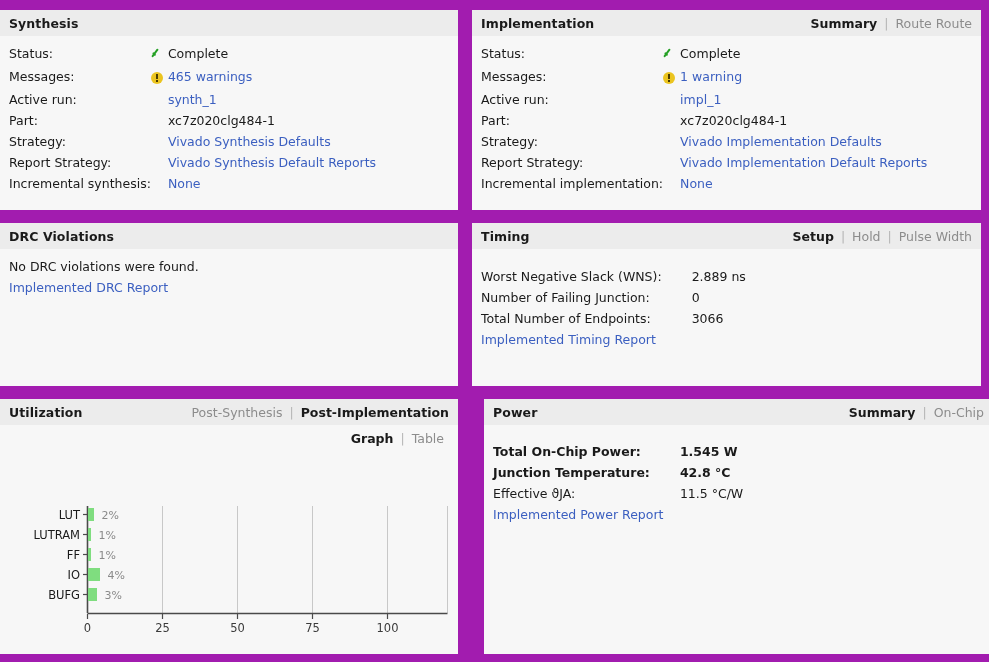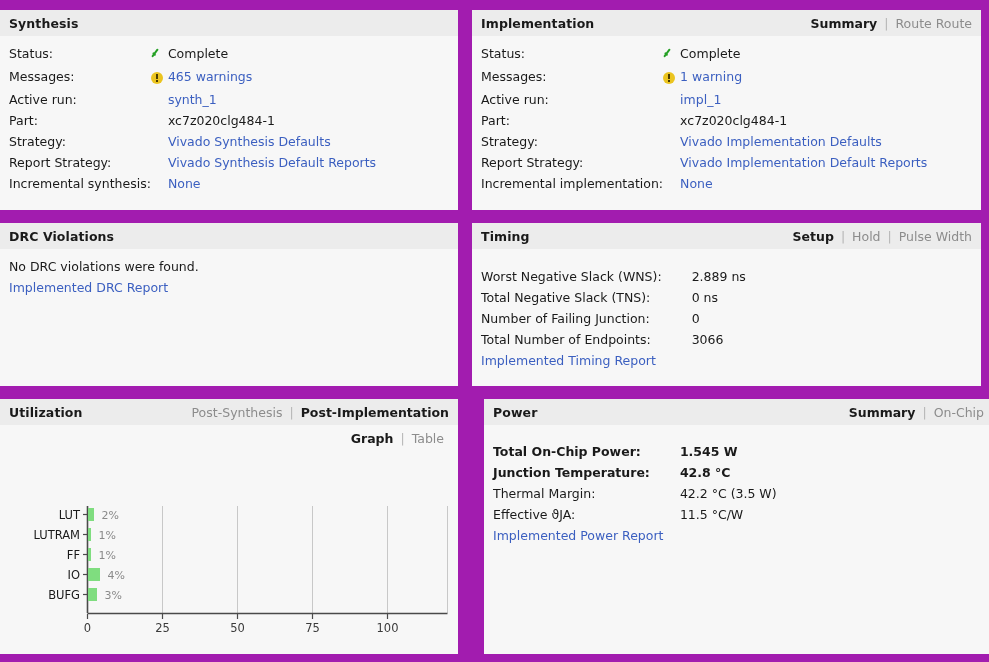"Total Negative Slack (TNS):" tr { html: <tr> <td>Total Negative Slack (TNS):</td> <td>0 ns</td> </tr> -> none }
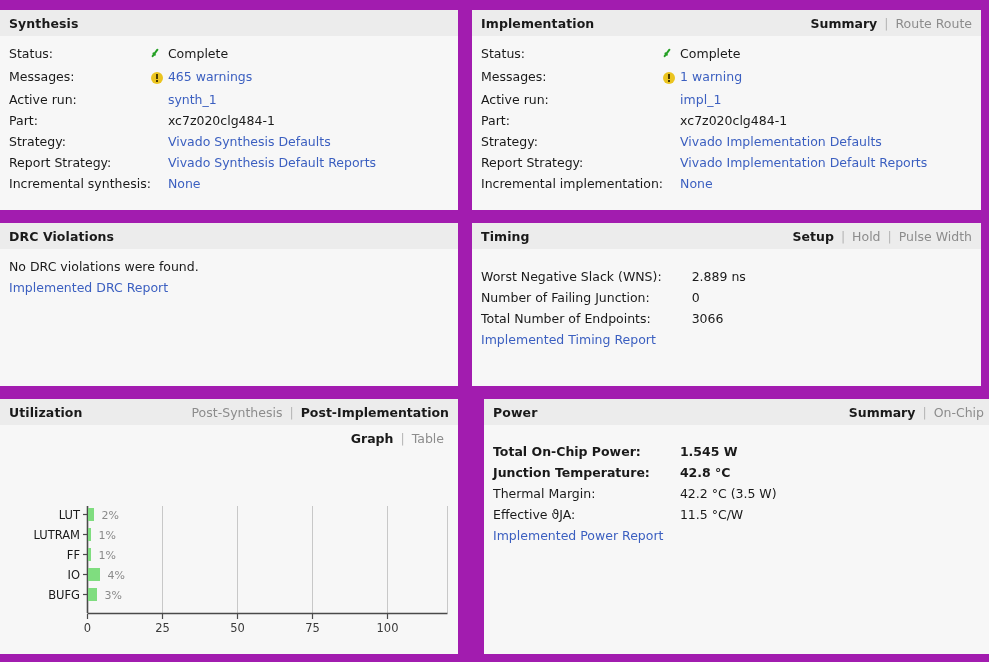"Thermal Margin:" tr { html: <tr> <td>Thermal Margin:</td> <td>42.2 °C (3.5 W)</td> </tr> -> none }
